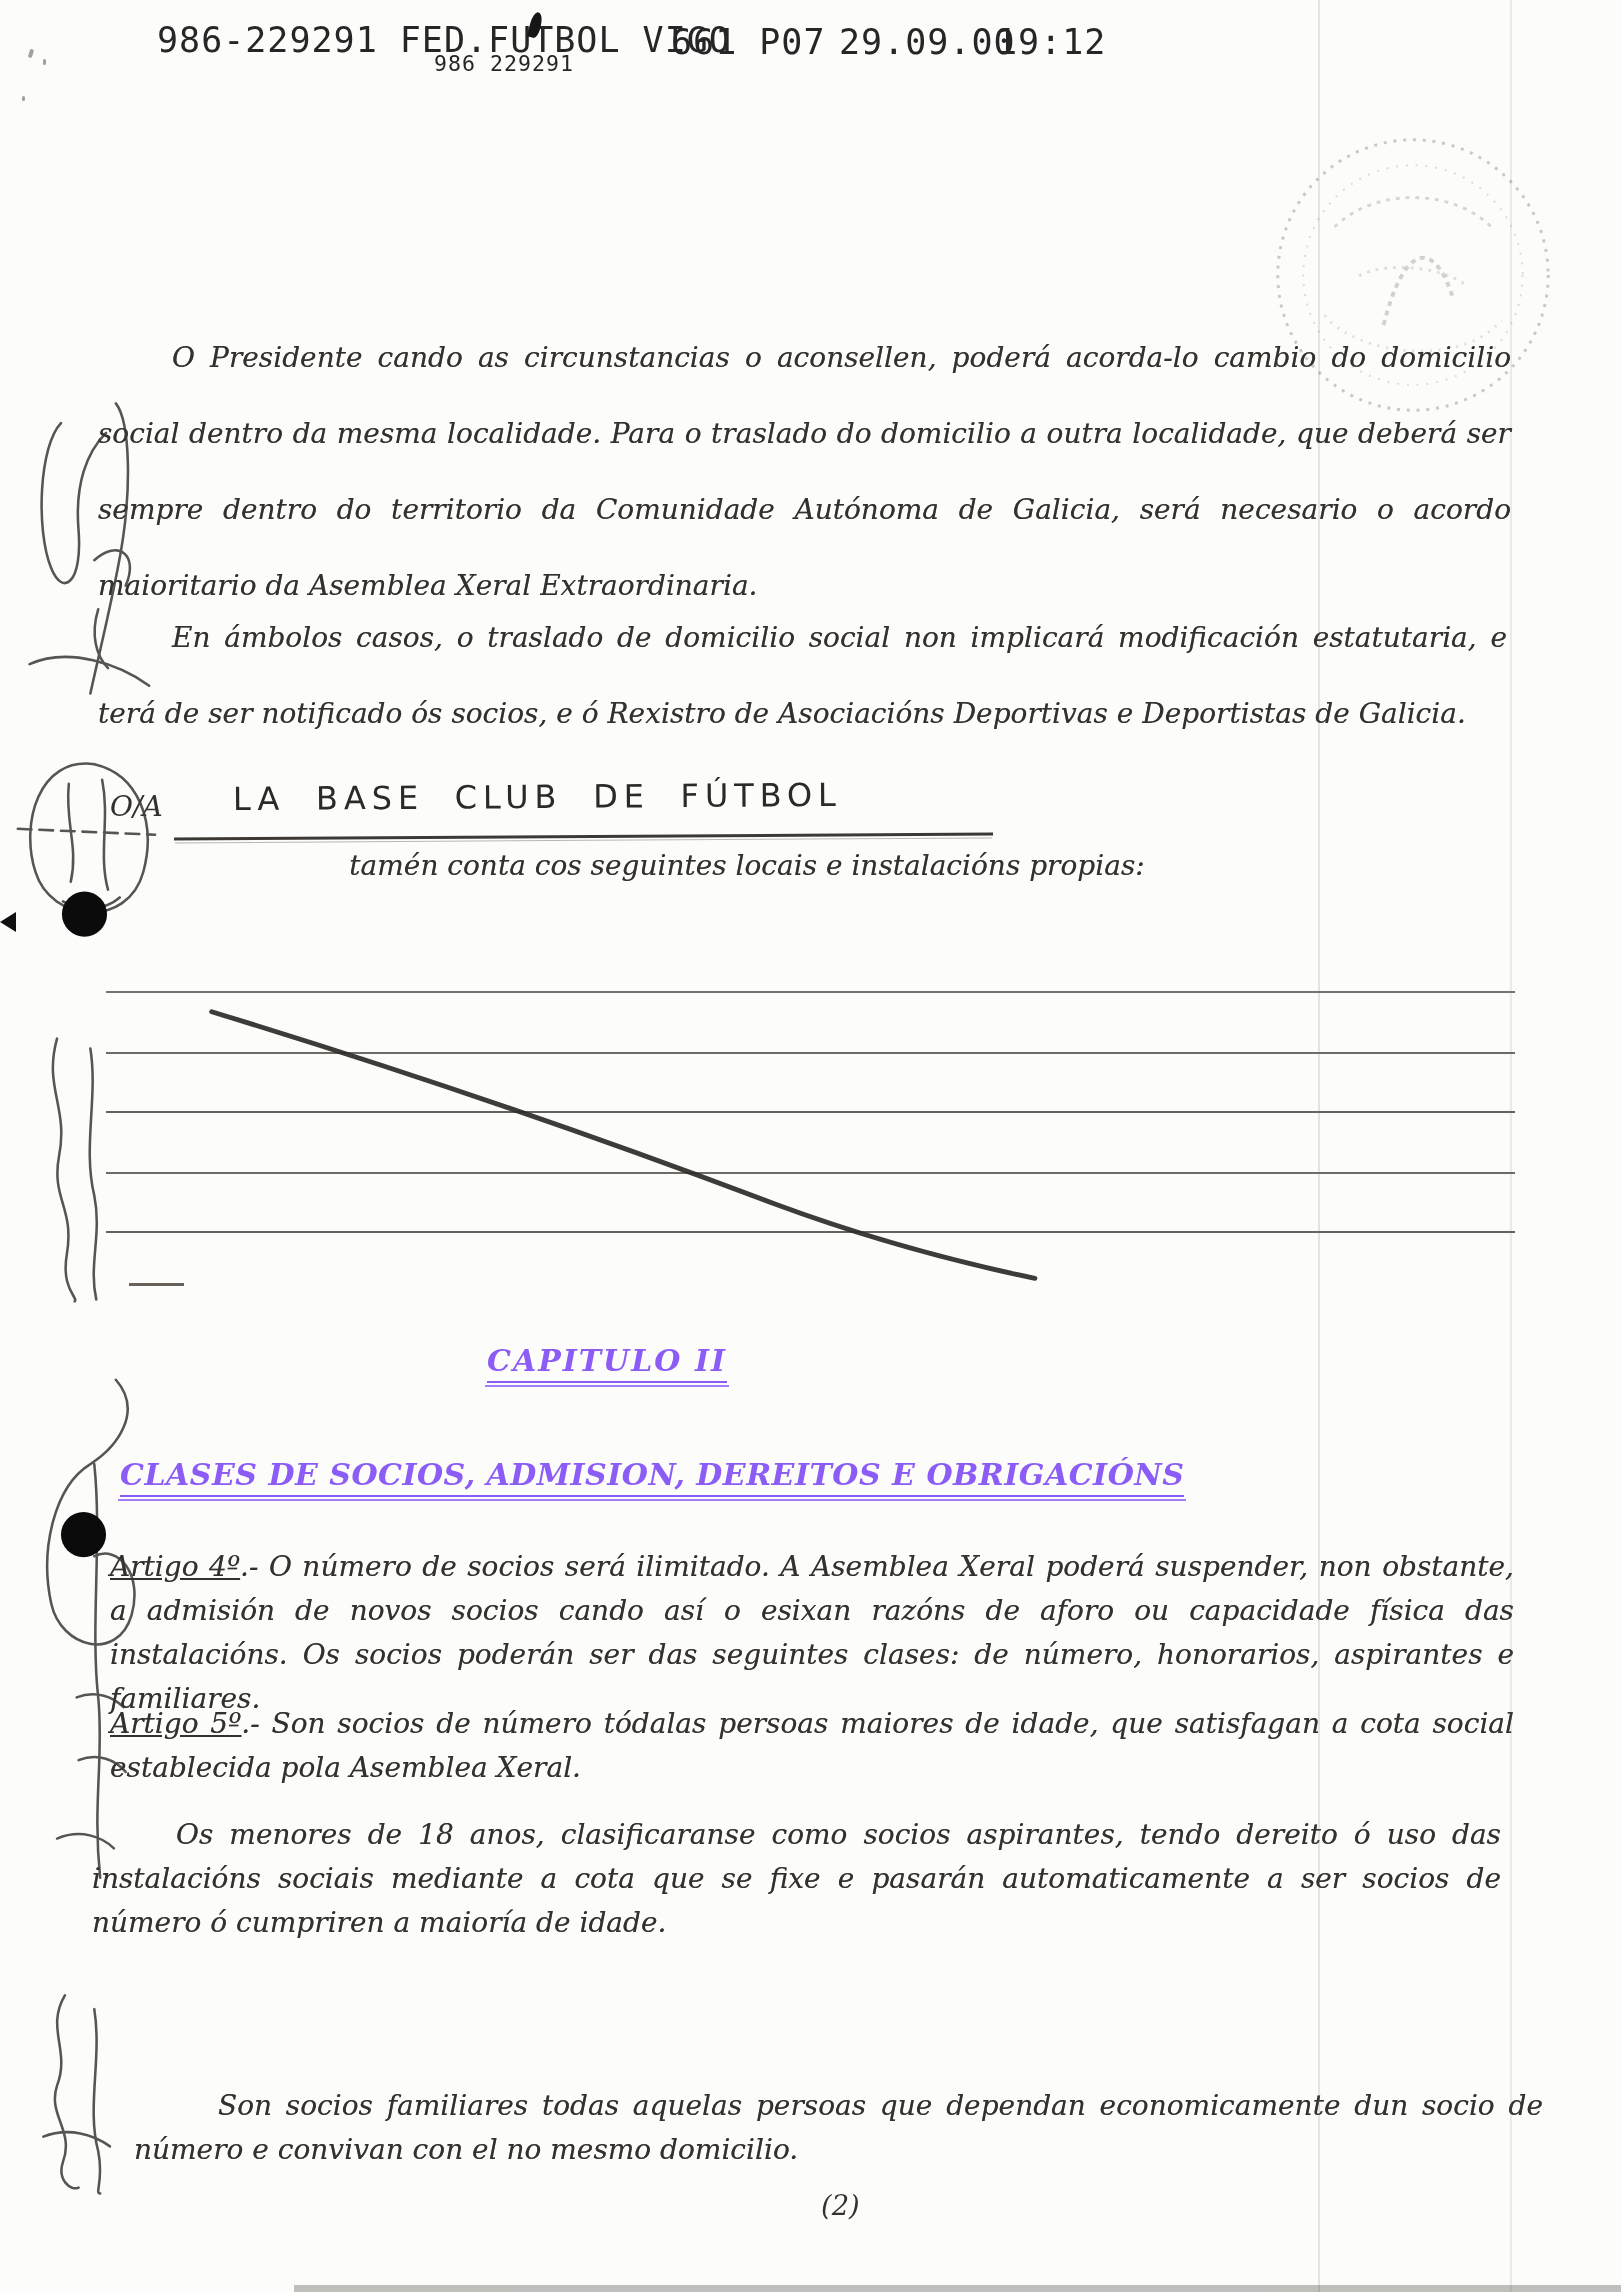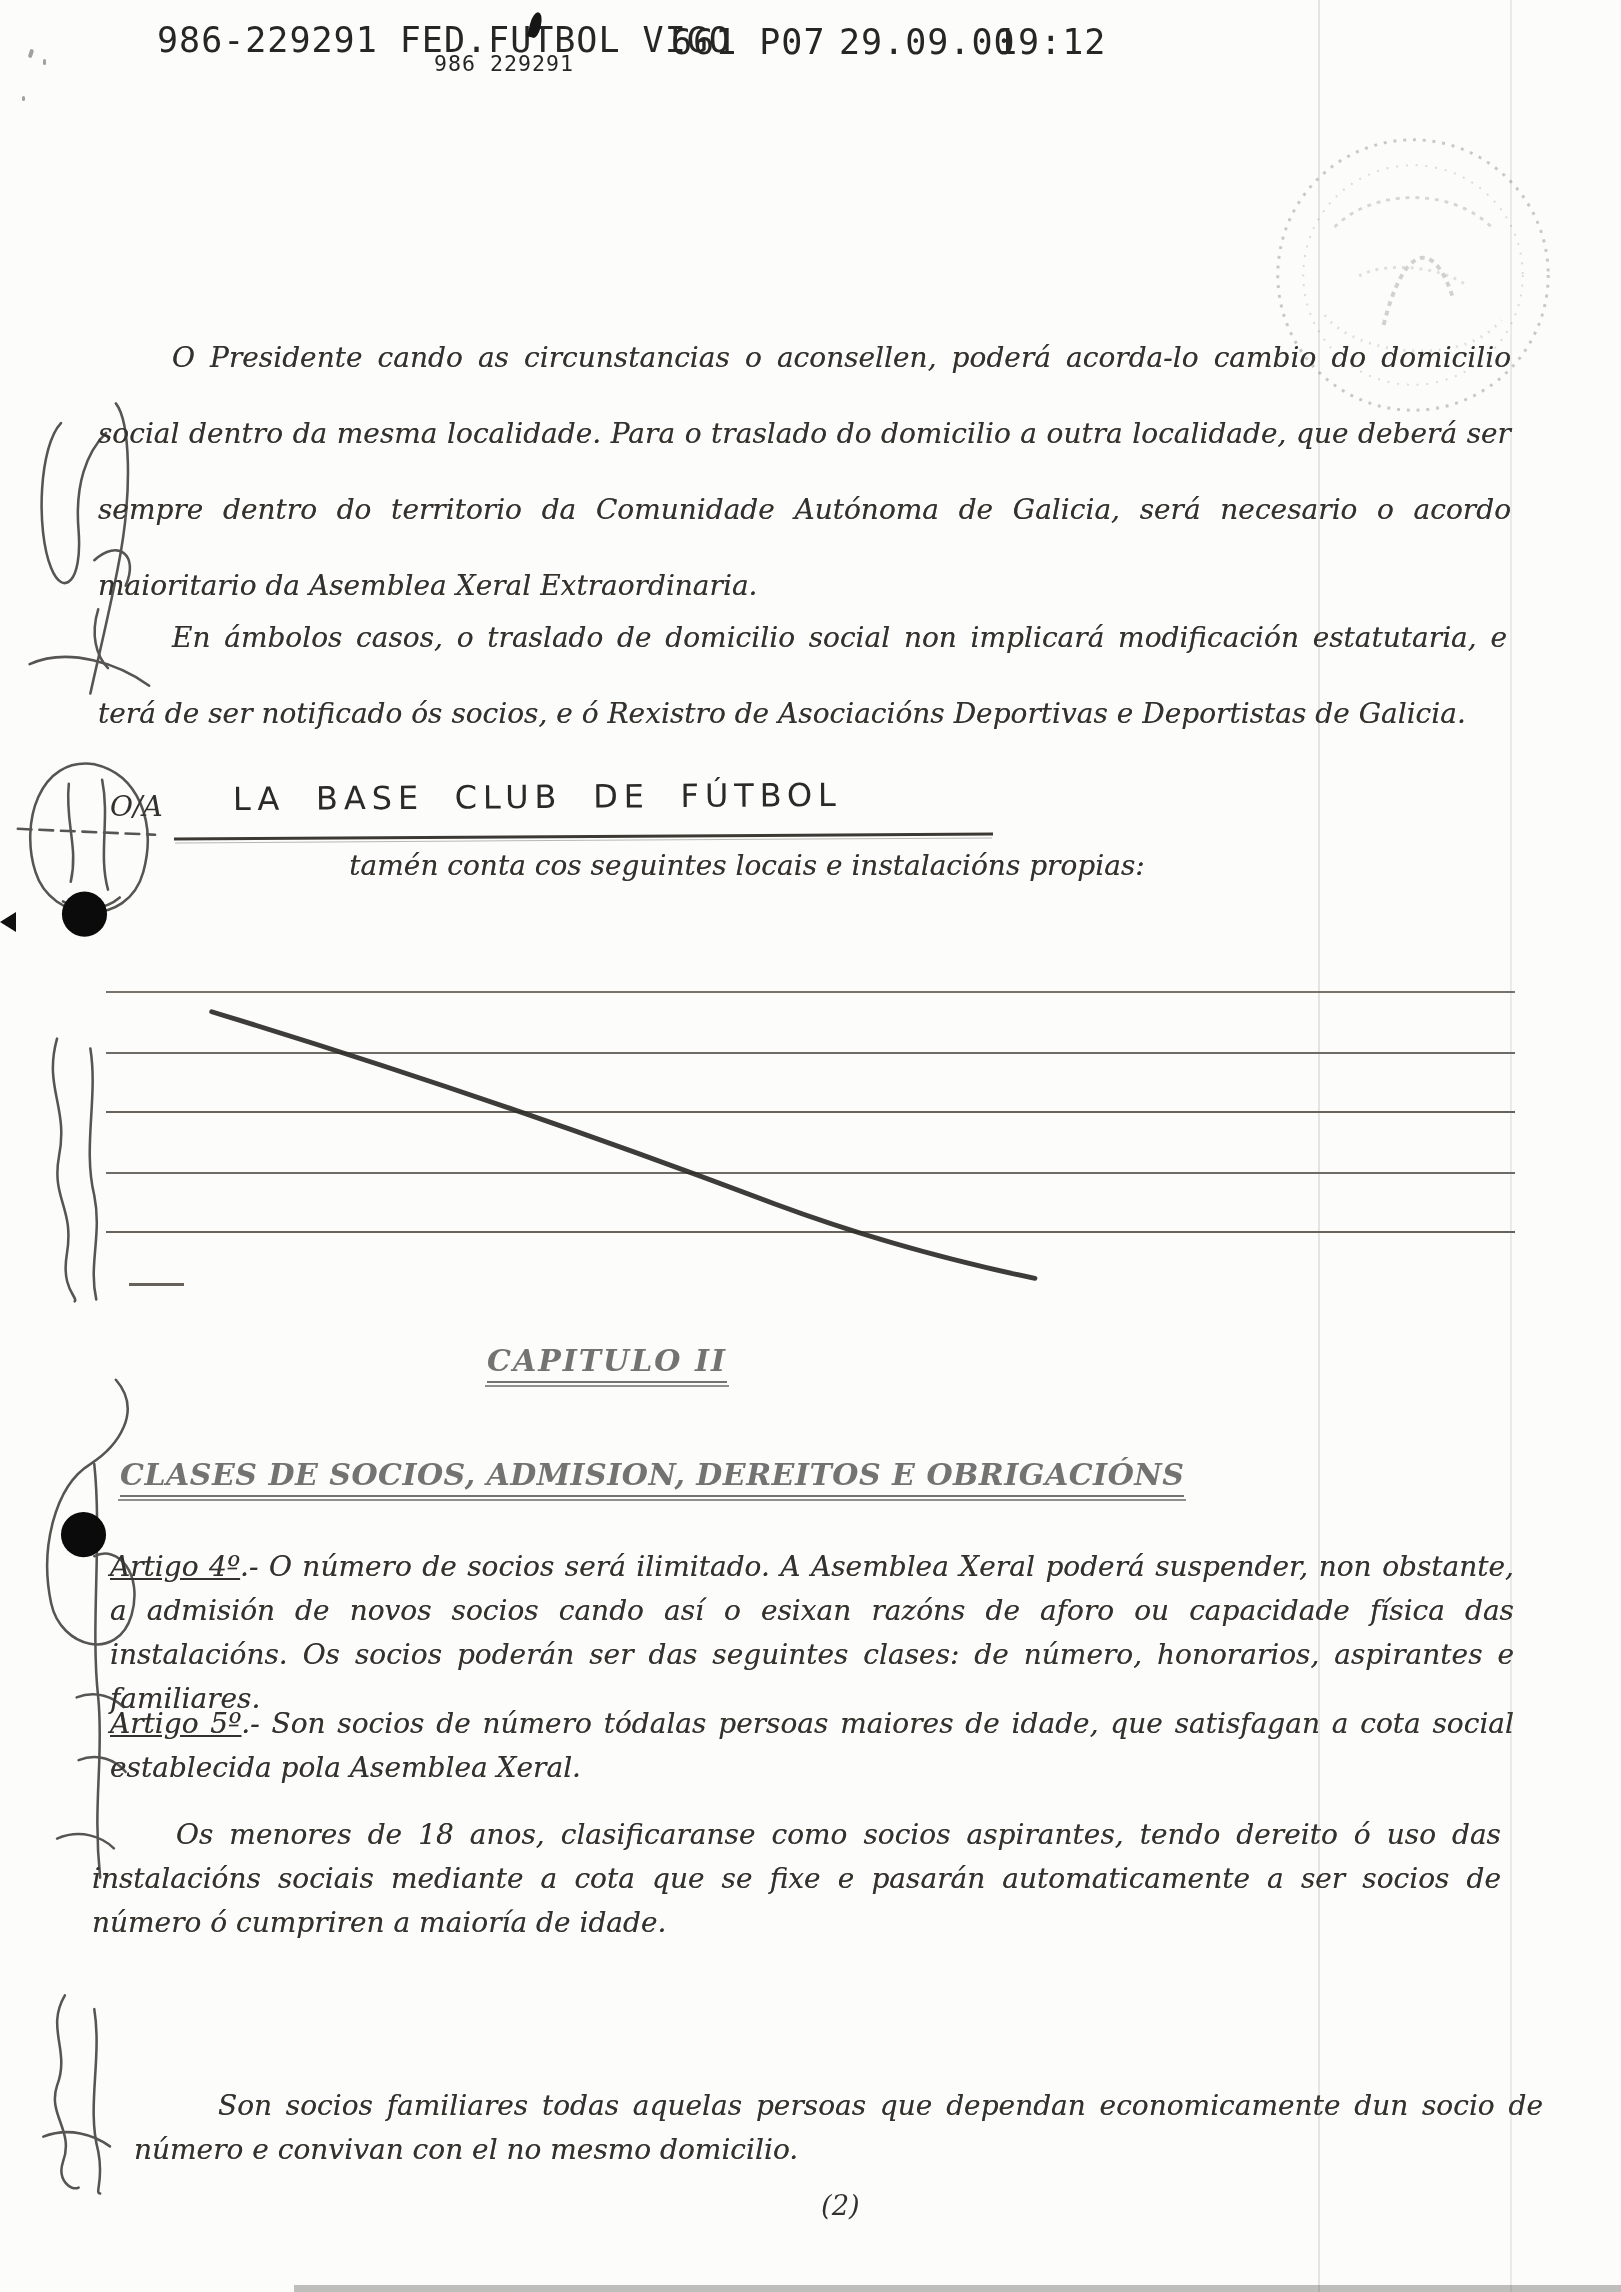"CAPITULO II" .chapter, .section { color: #737373 -> #8b5cf6 }
